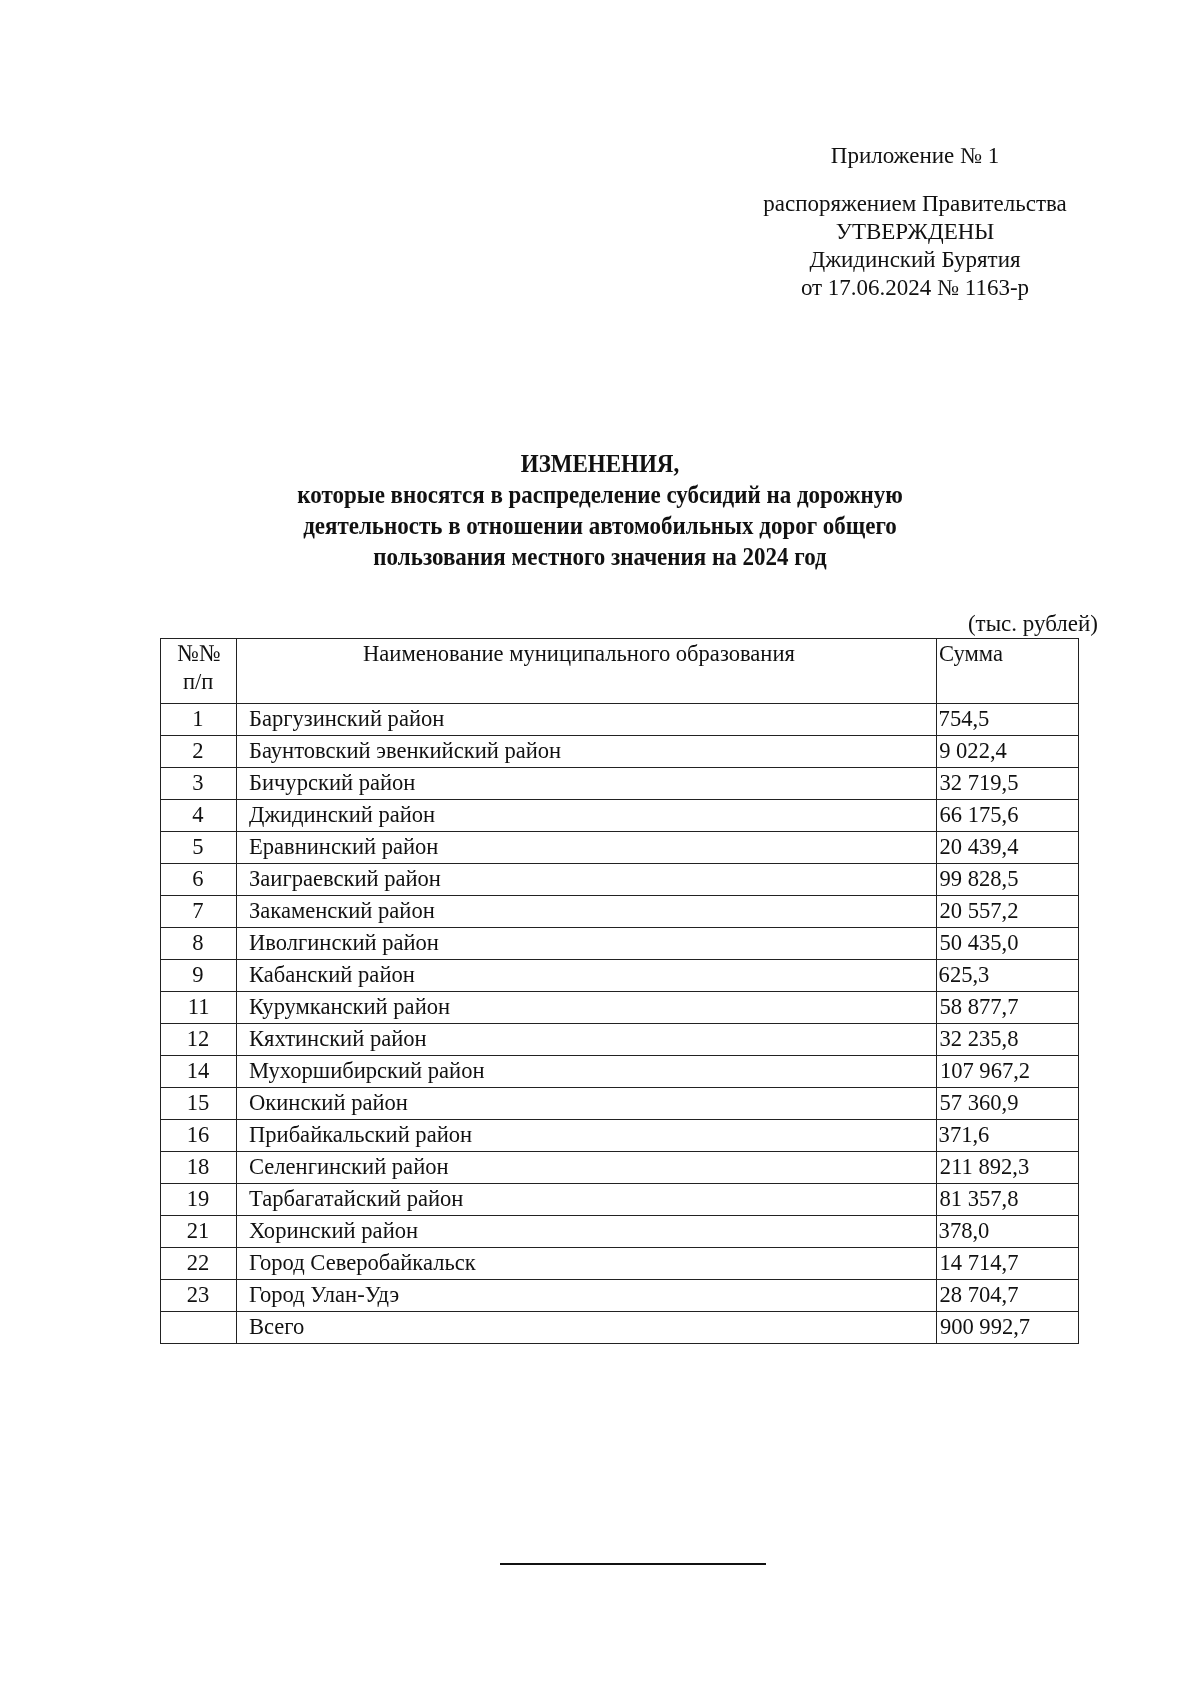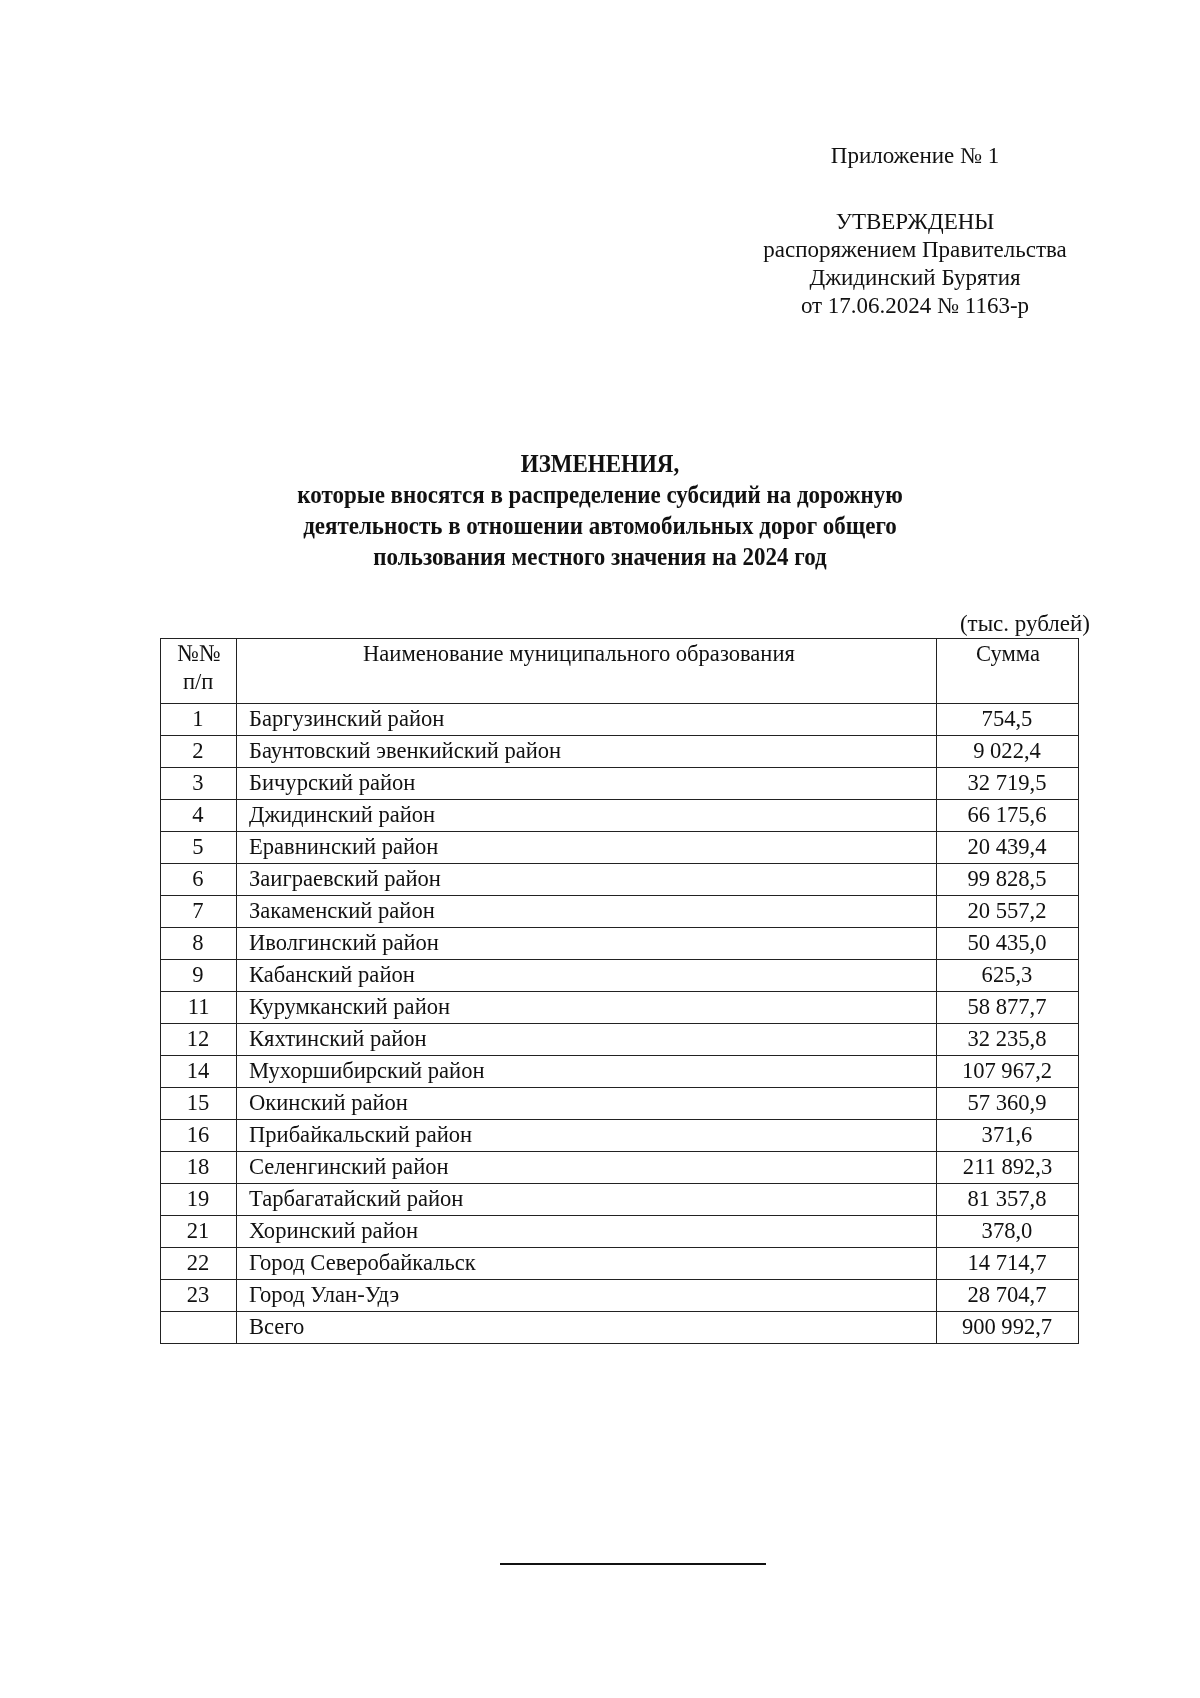"Приложение № 1" .approval .appendix { margin-bottom: 38px -> 20px }
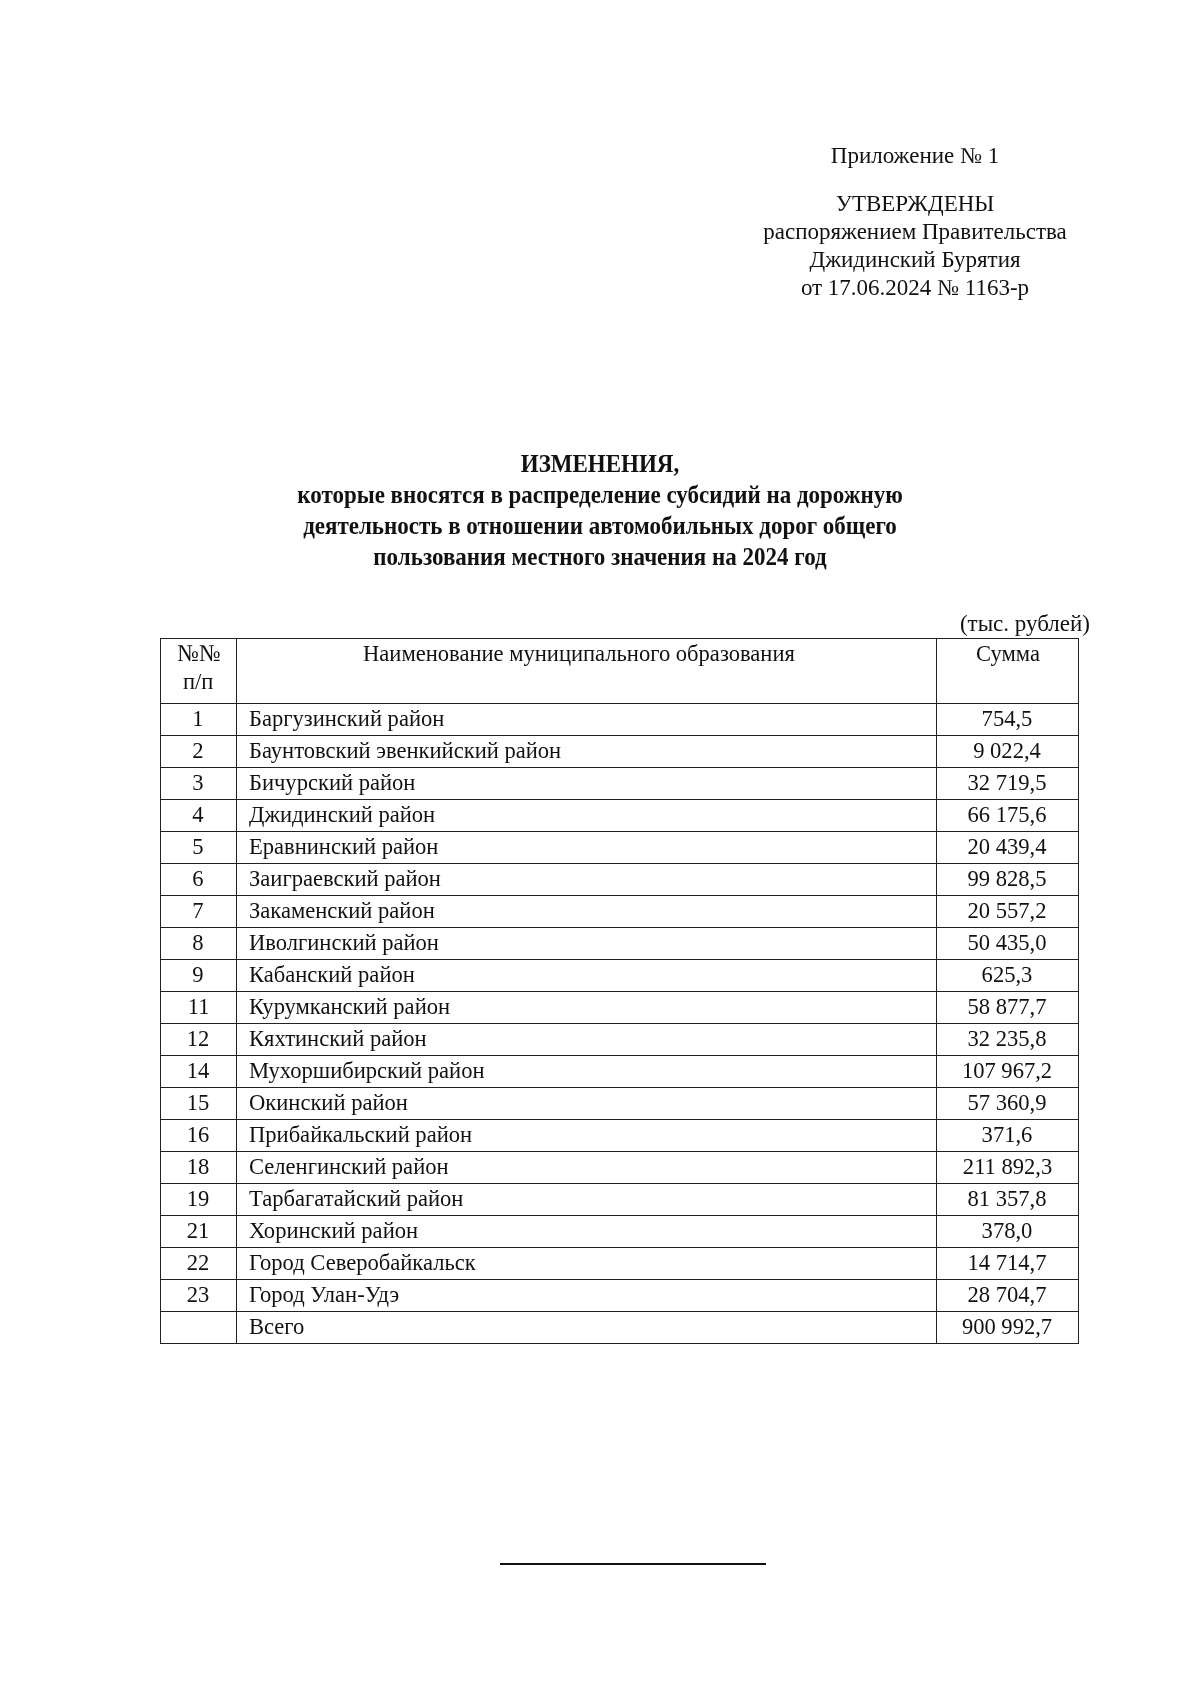"УТВЕРЖДЕНЫ" div { order: before "распоряжением Правительства" -> after "распоряжением Правительства" }
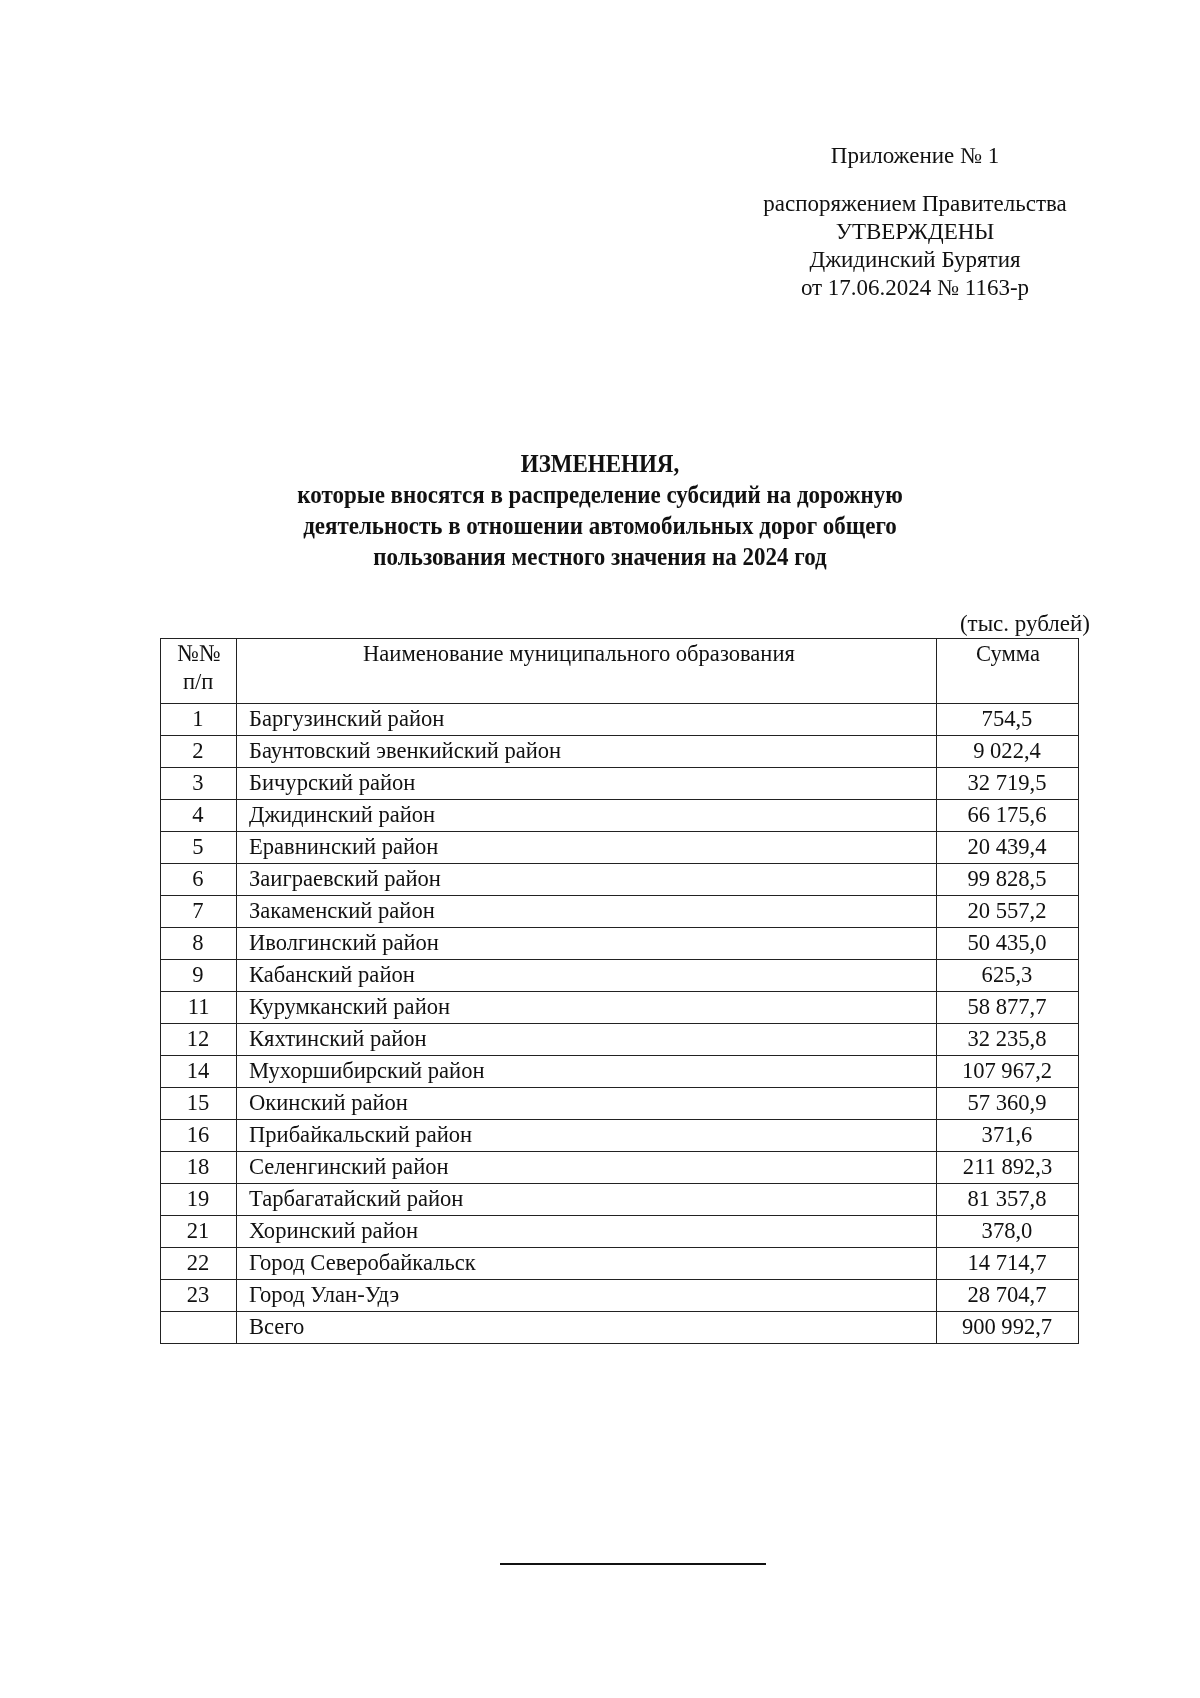"(тыс. рублей)" .units { right: 110px -> 102px }
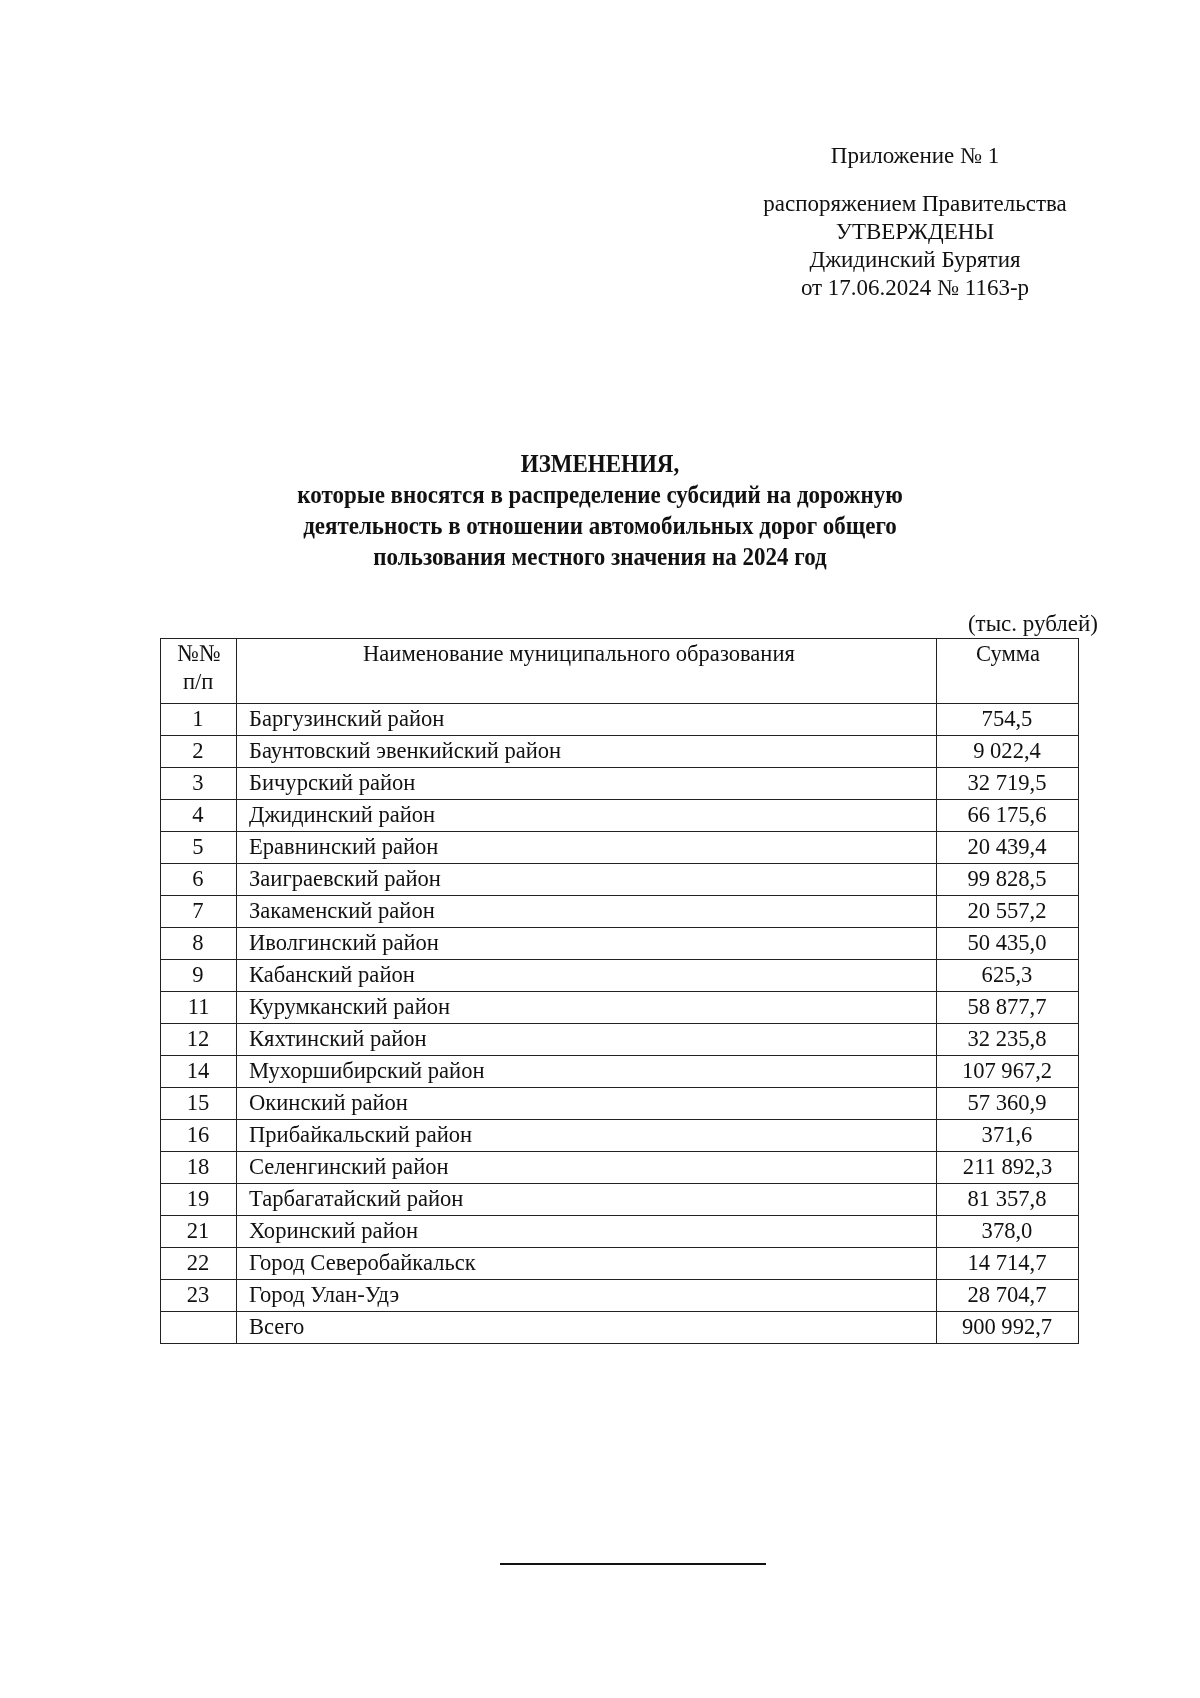"Сумма" .col-sum { text-align: center -> left }
